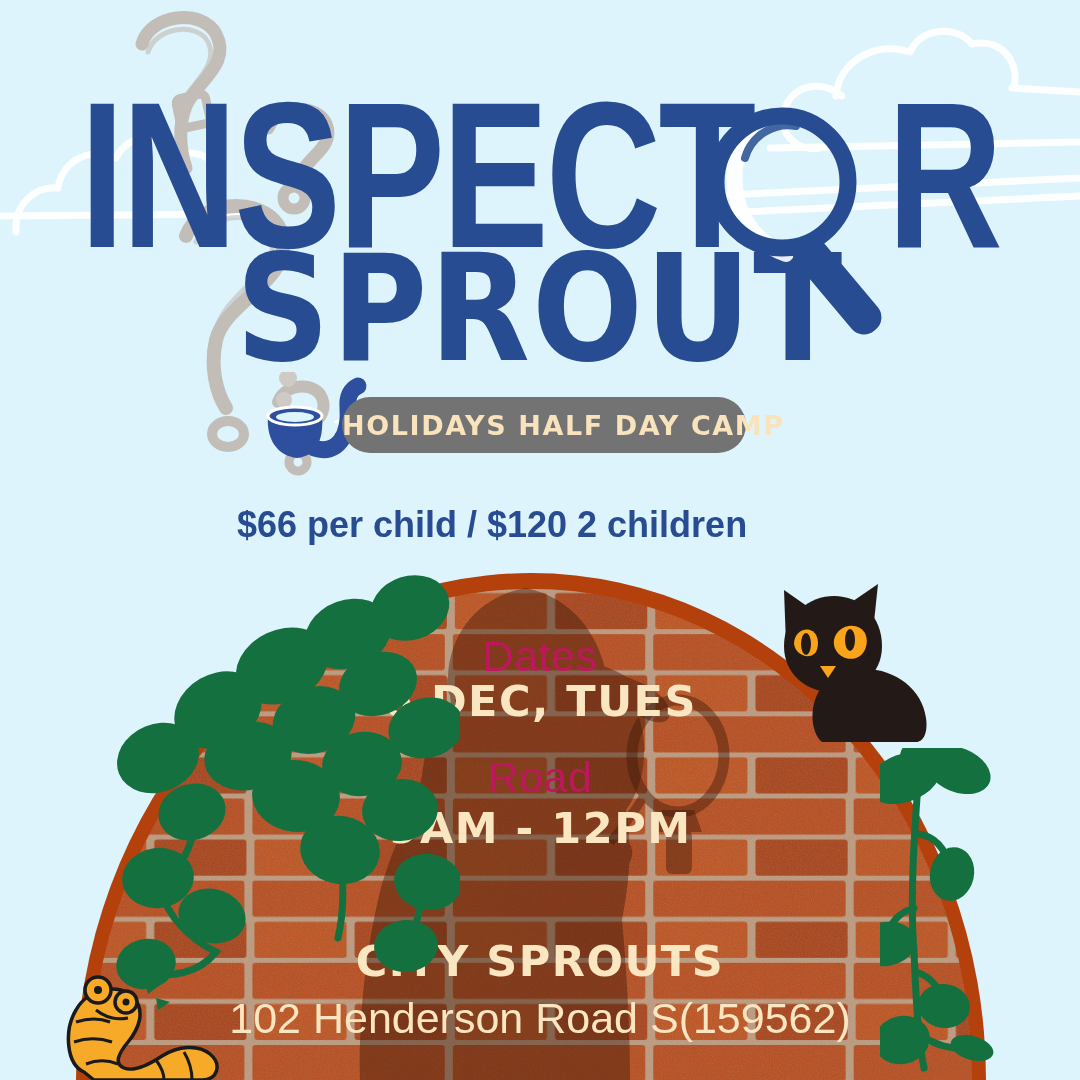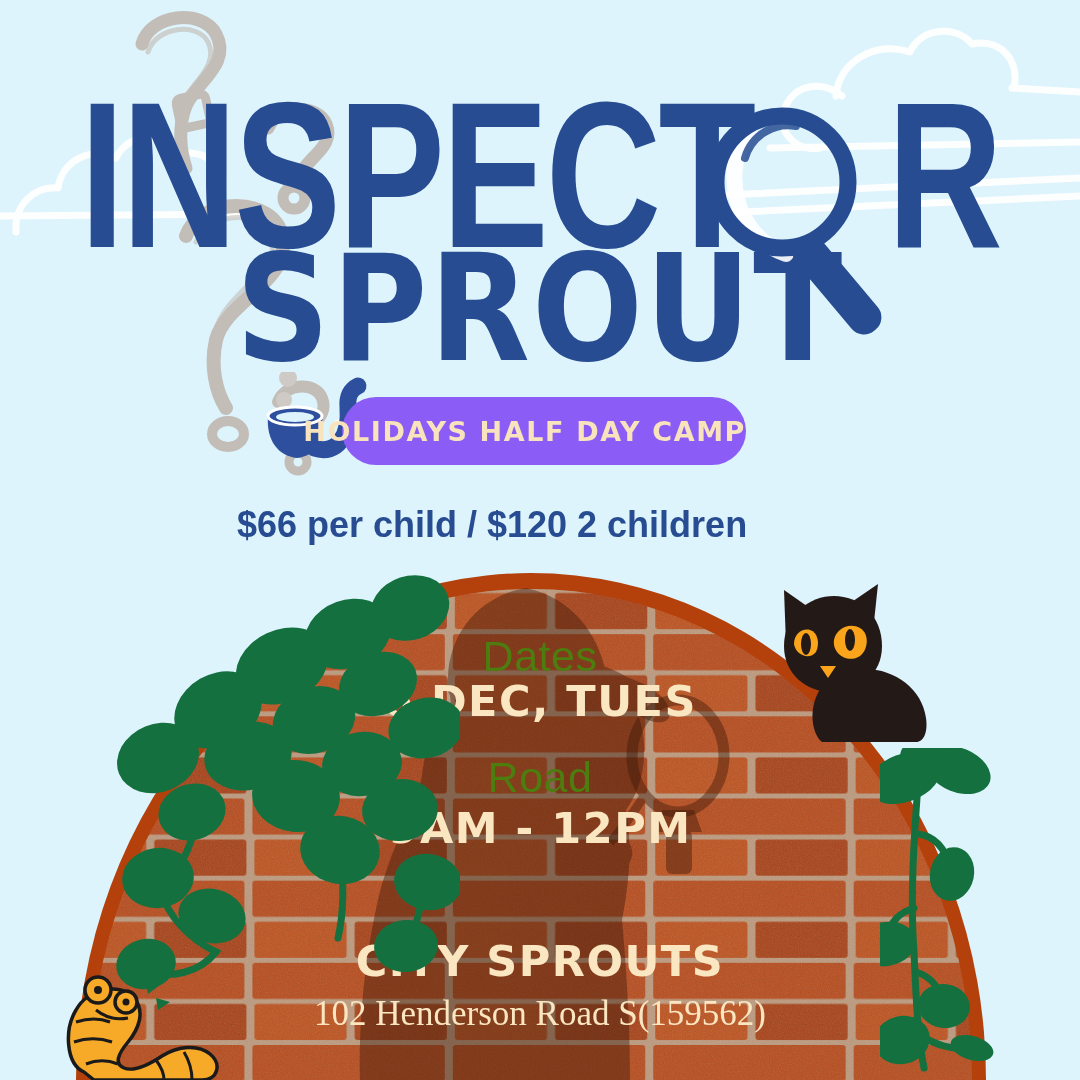"HOLIDAYS HALF DAY CAMP" .banner { background: #8b5cf6 -> #737373; height: 68px -> 56px; justify-content: flex-end -> flex-start }
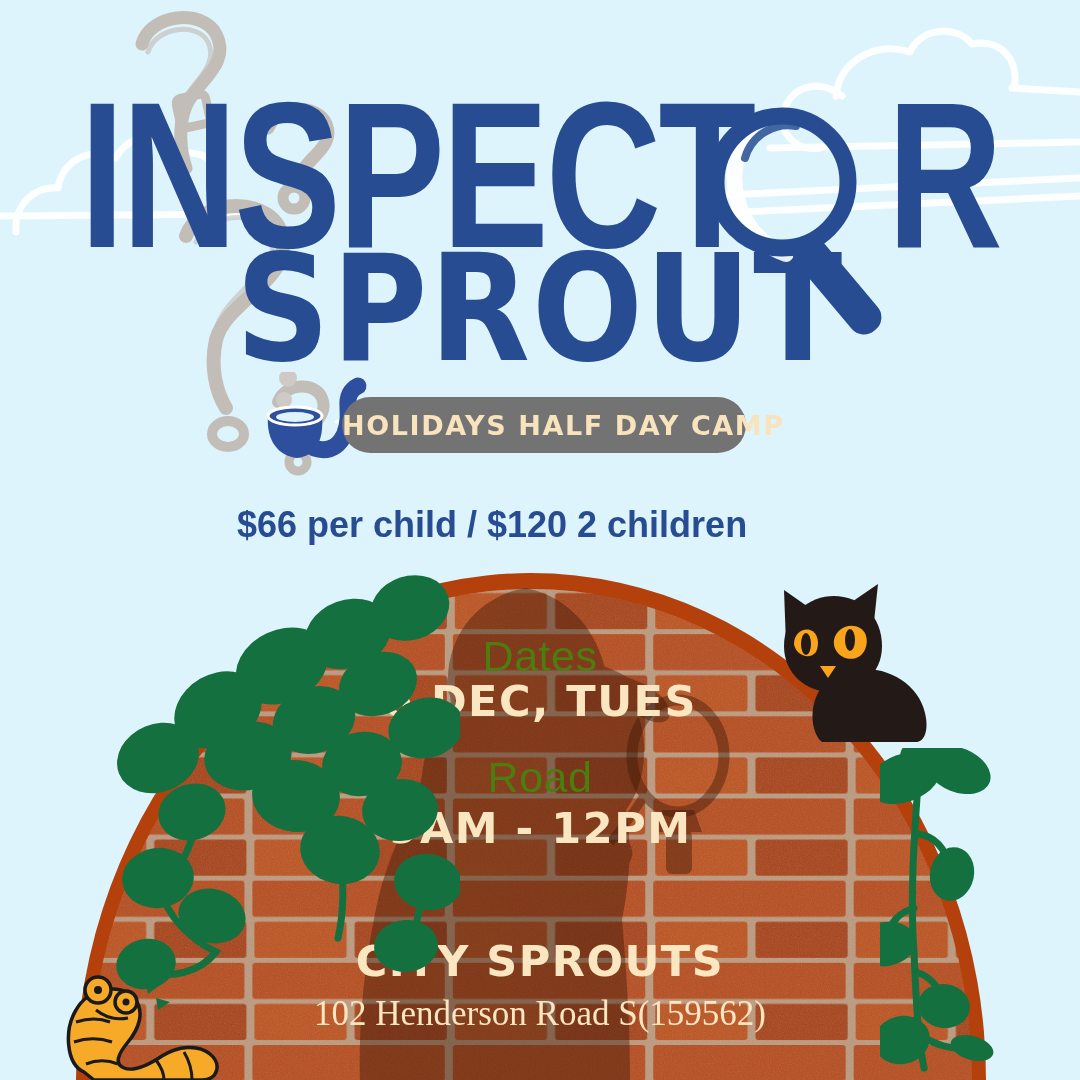"Dates" .info-label { color: #4d7c0f -> #be185d }
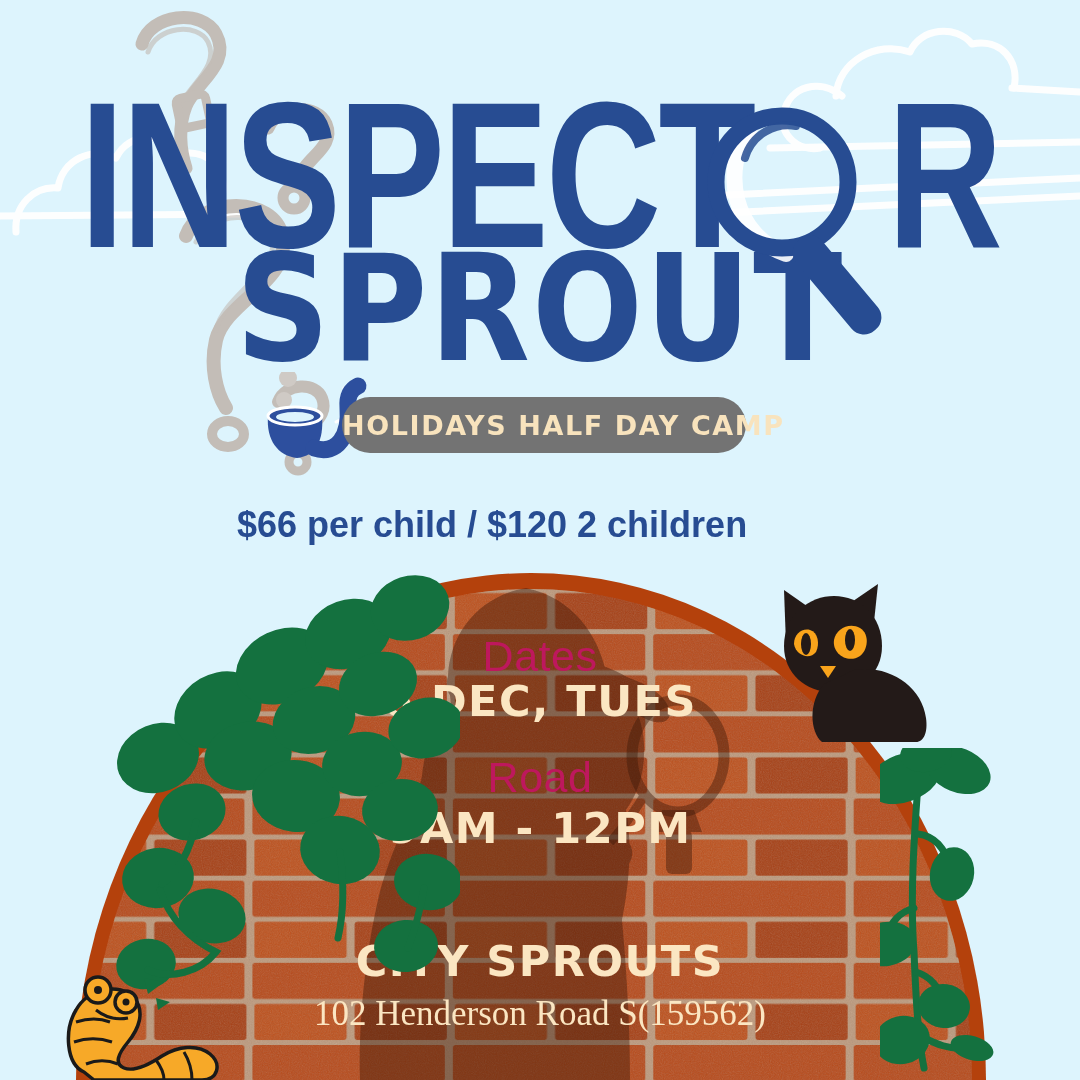"102 Henderson Road S(159562)" .info-addr { font-family: Liberation Serif, serif -> Liberation Sans, sans-serif; font-size: 35px -> 43px }
